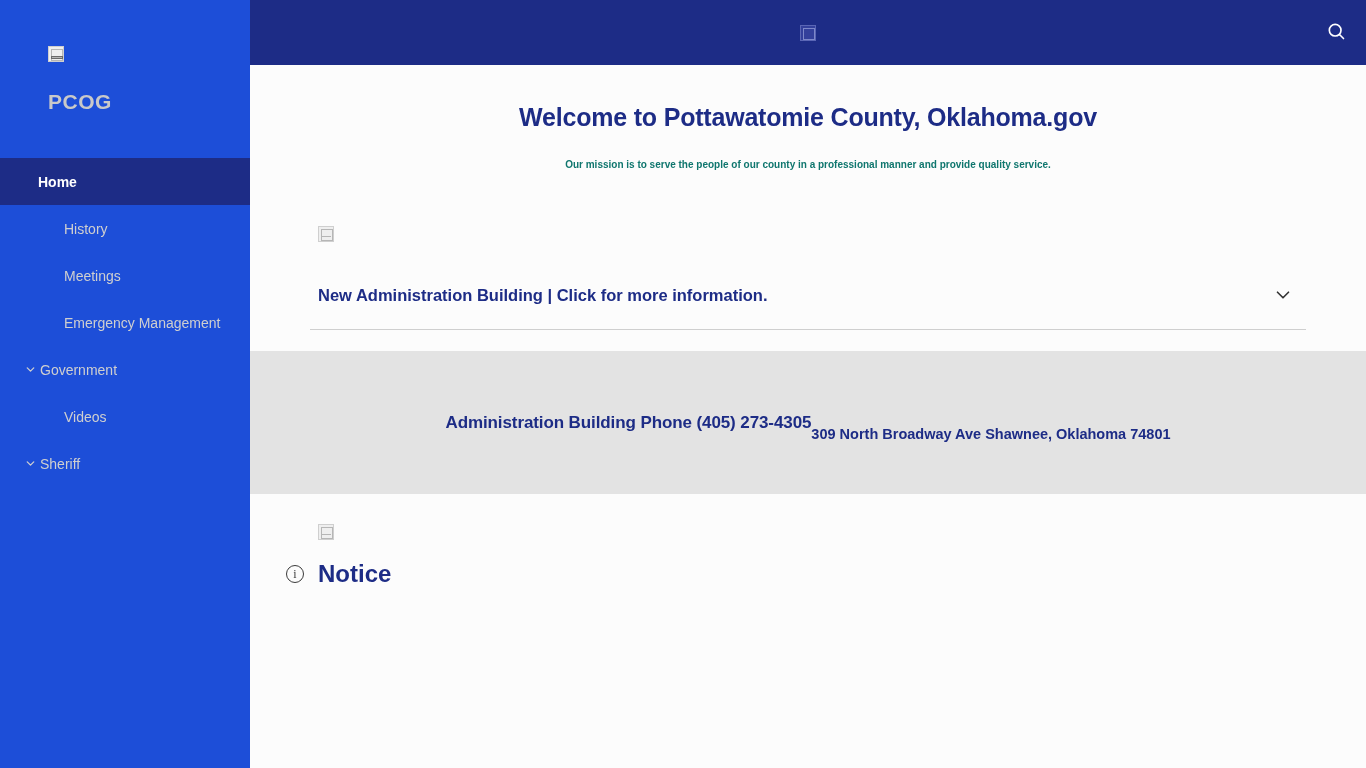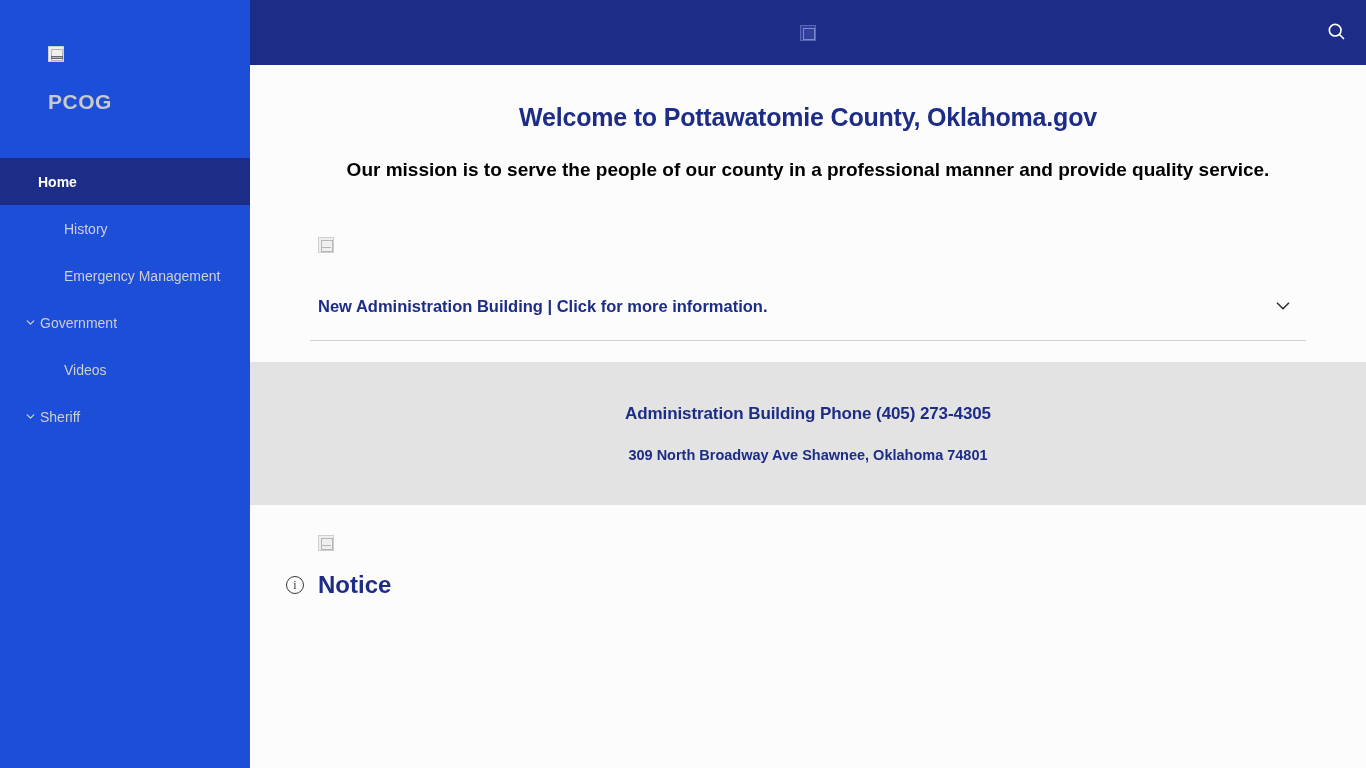"Our mission is to serve" .mission { color: #000000 -> #0f766e; font-size: 19px -> 10px }
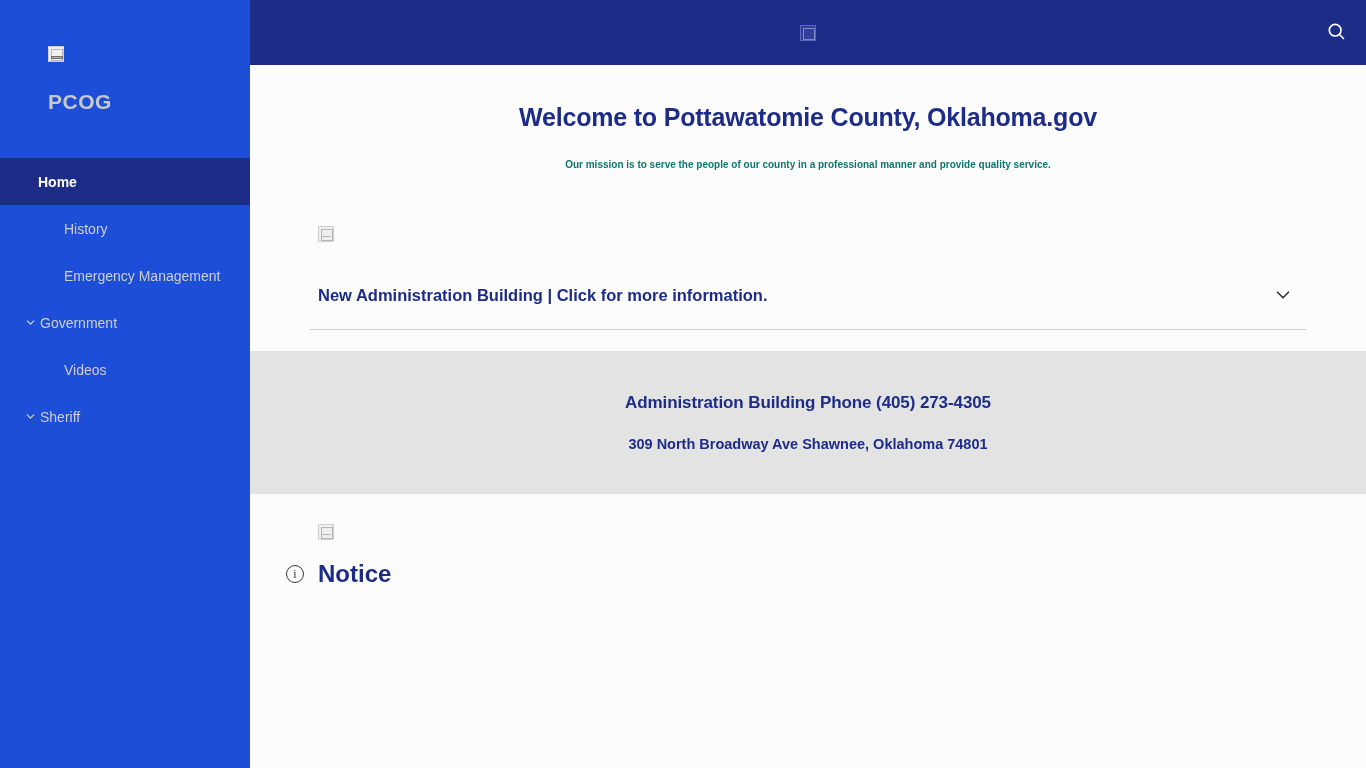"Meetings" div.nav-item { html: none -> <div> <span>Meetings</span> </div> }
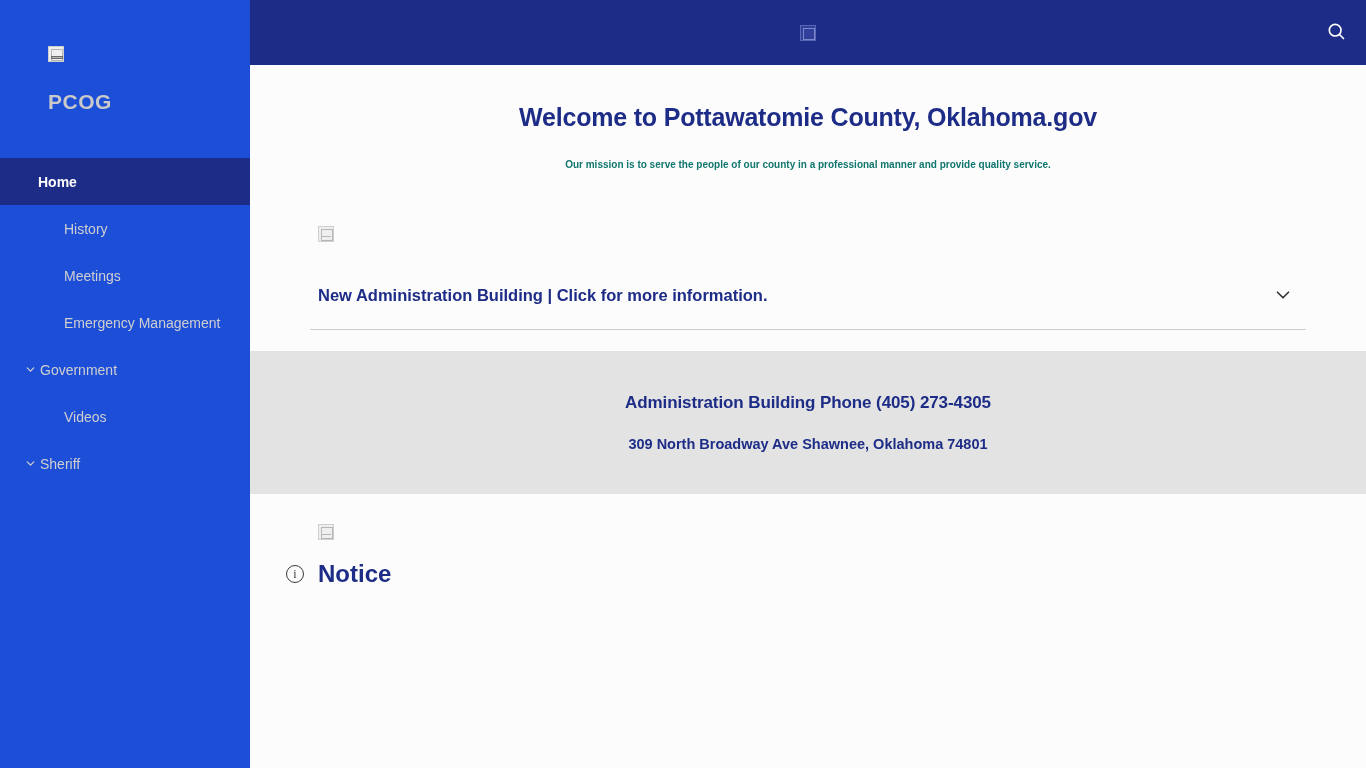"Administration Building Phone (405)" .info-band { flex-direction: column -> none }
